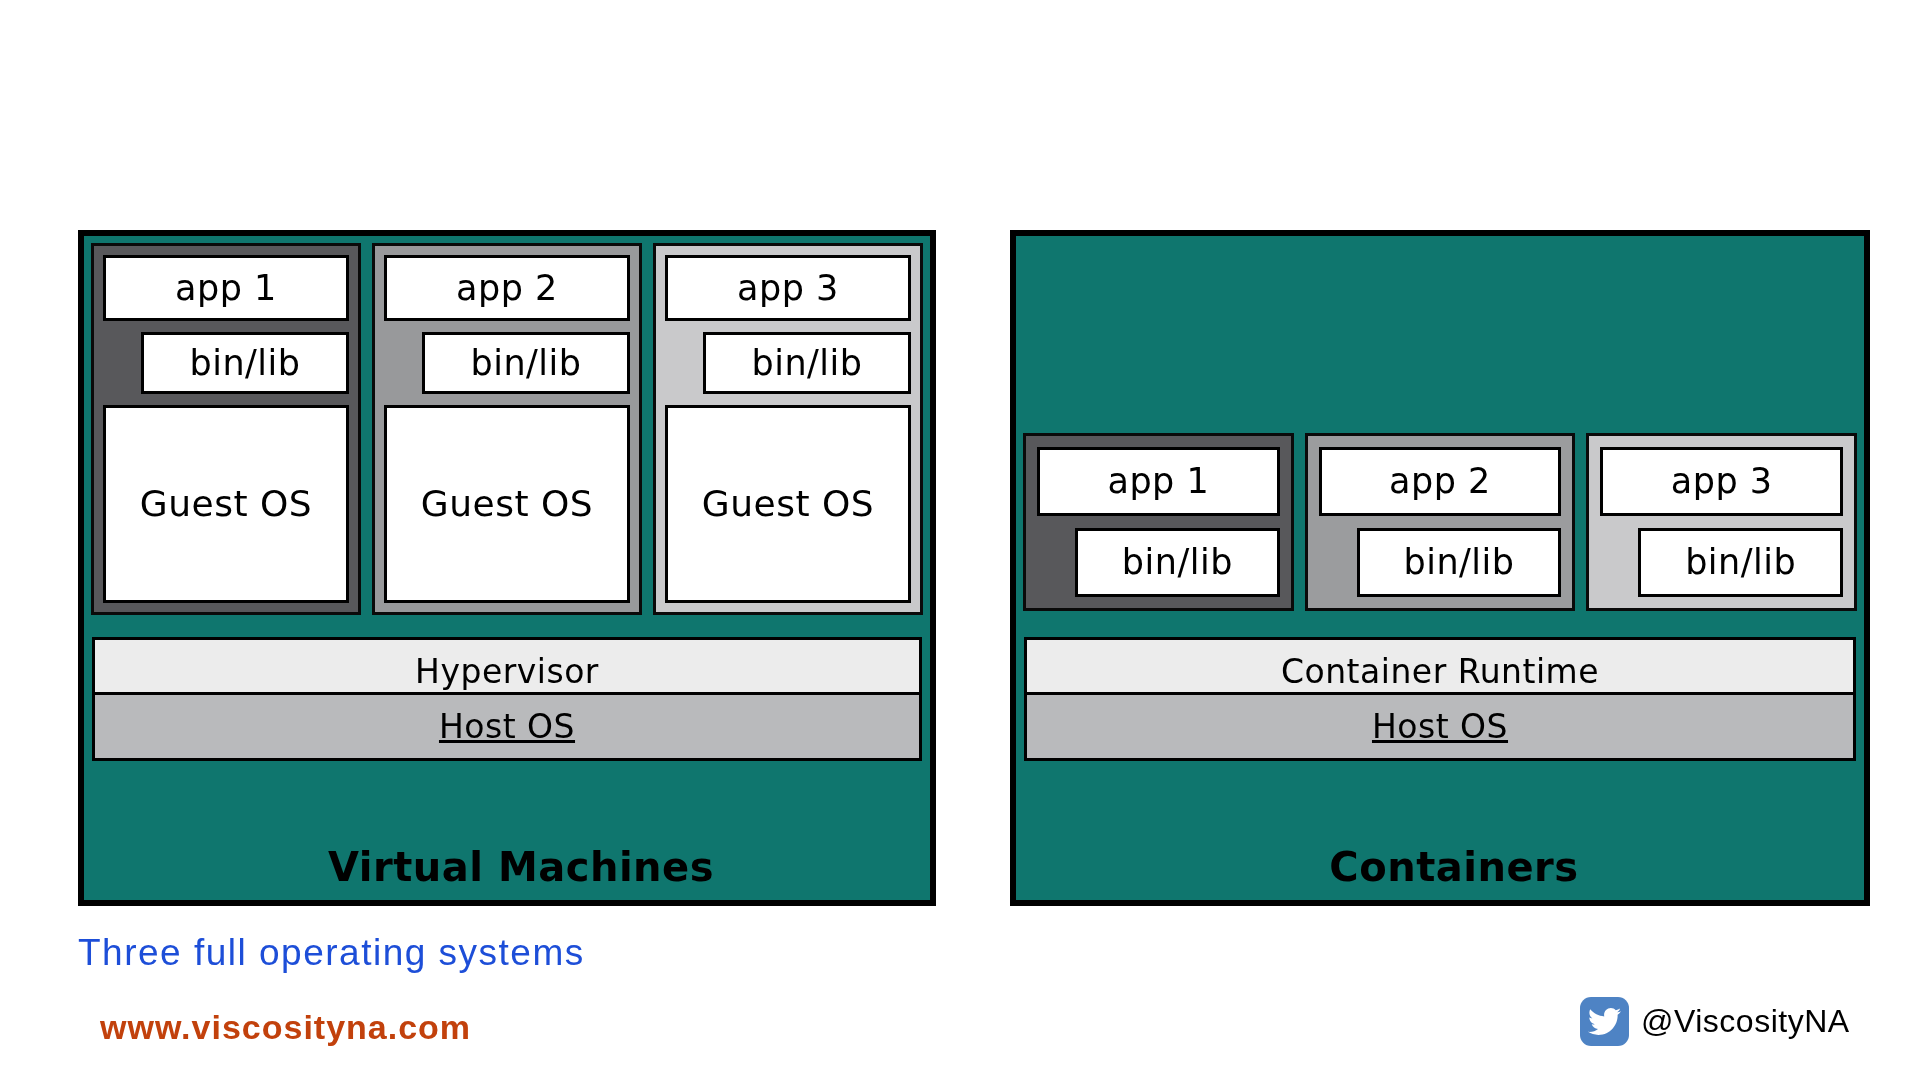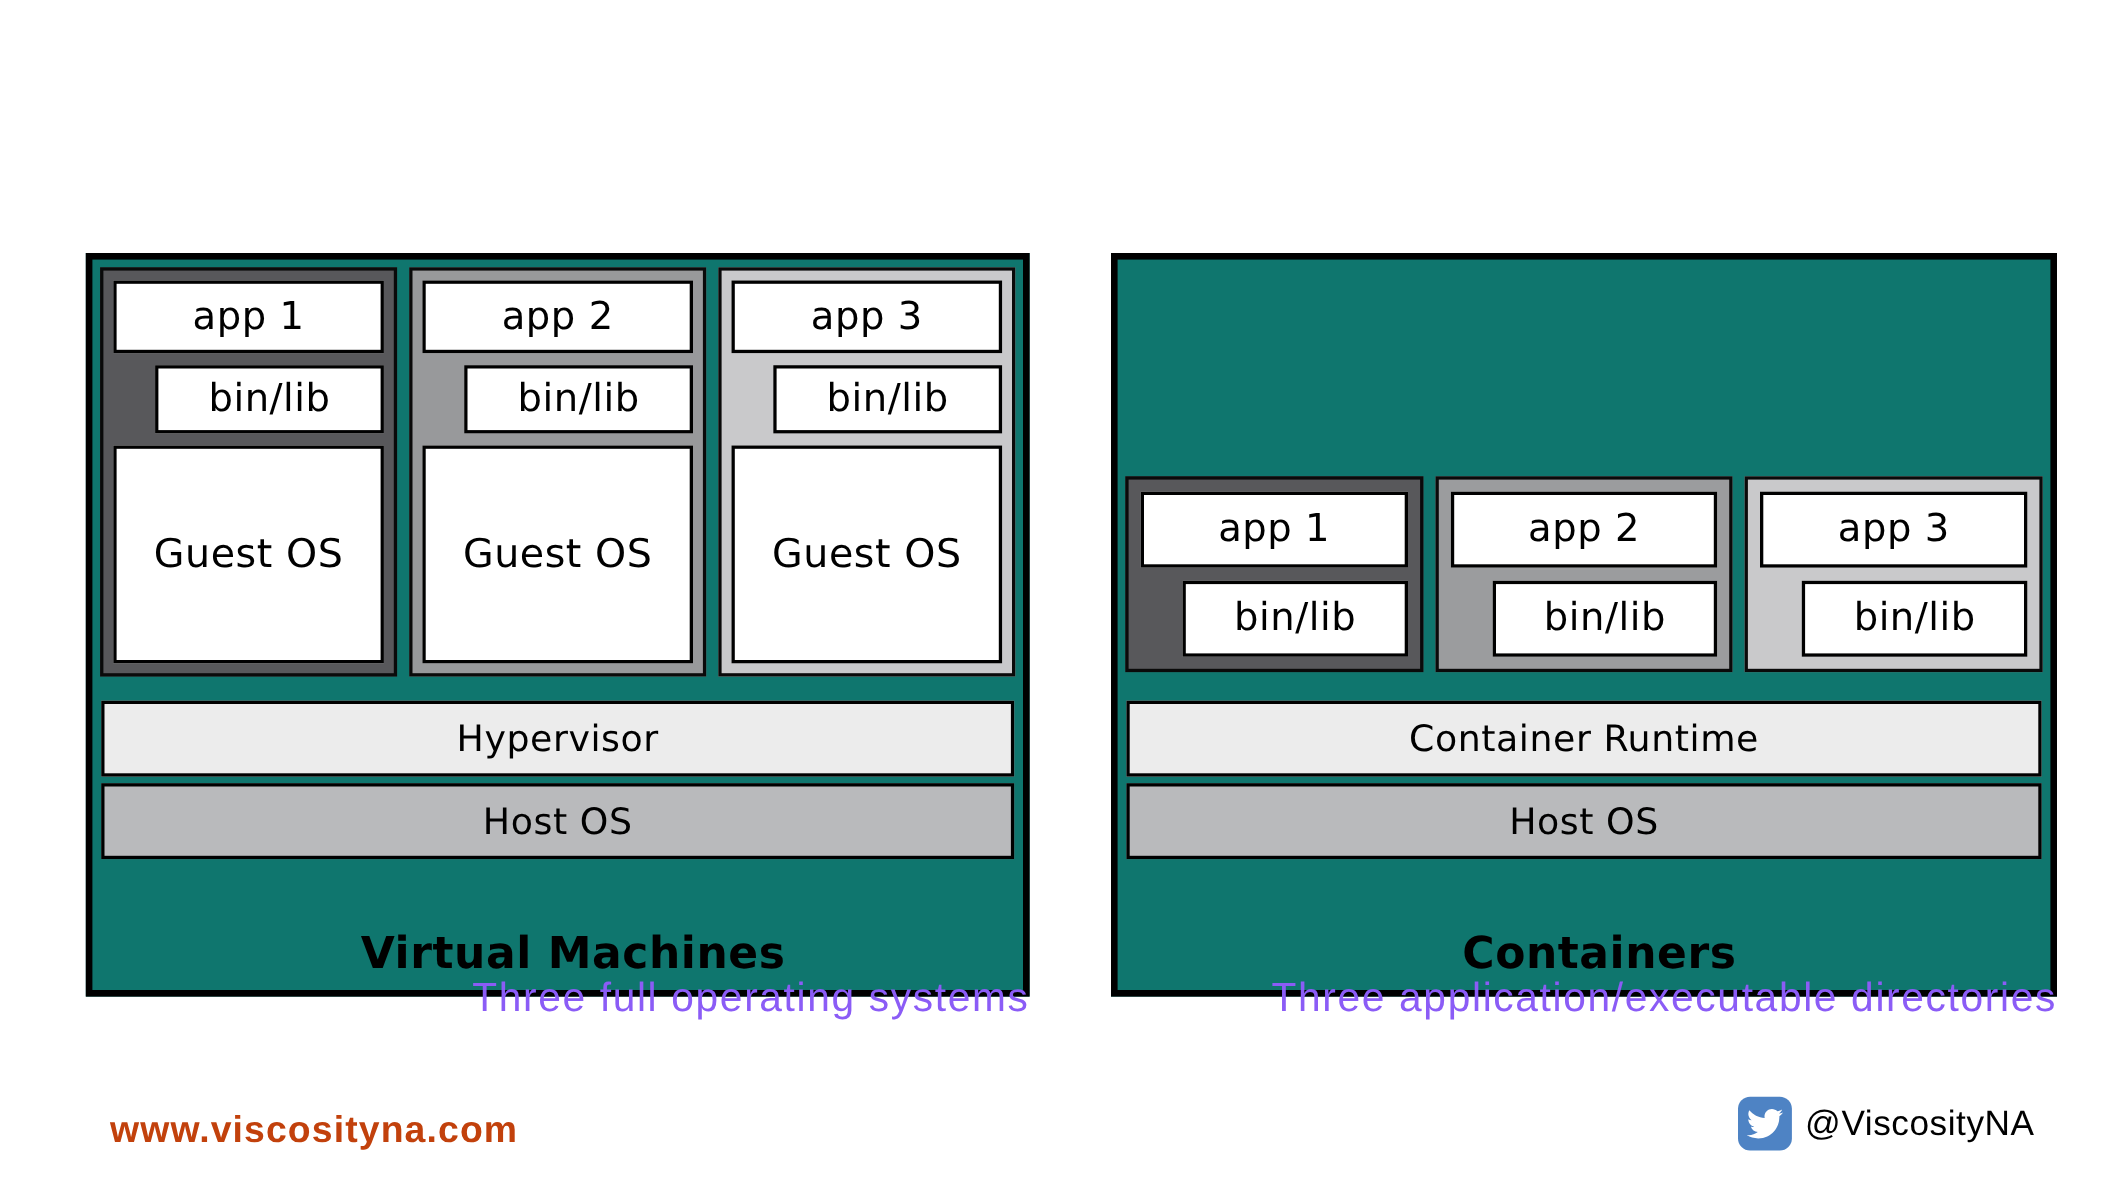"Host OS" .bar.row2 { text-decoration: none -> underline; top: 476px -> 456px }
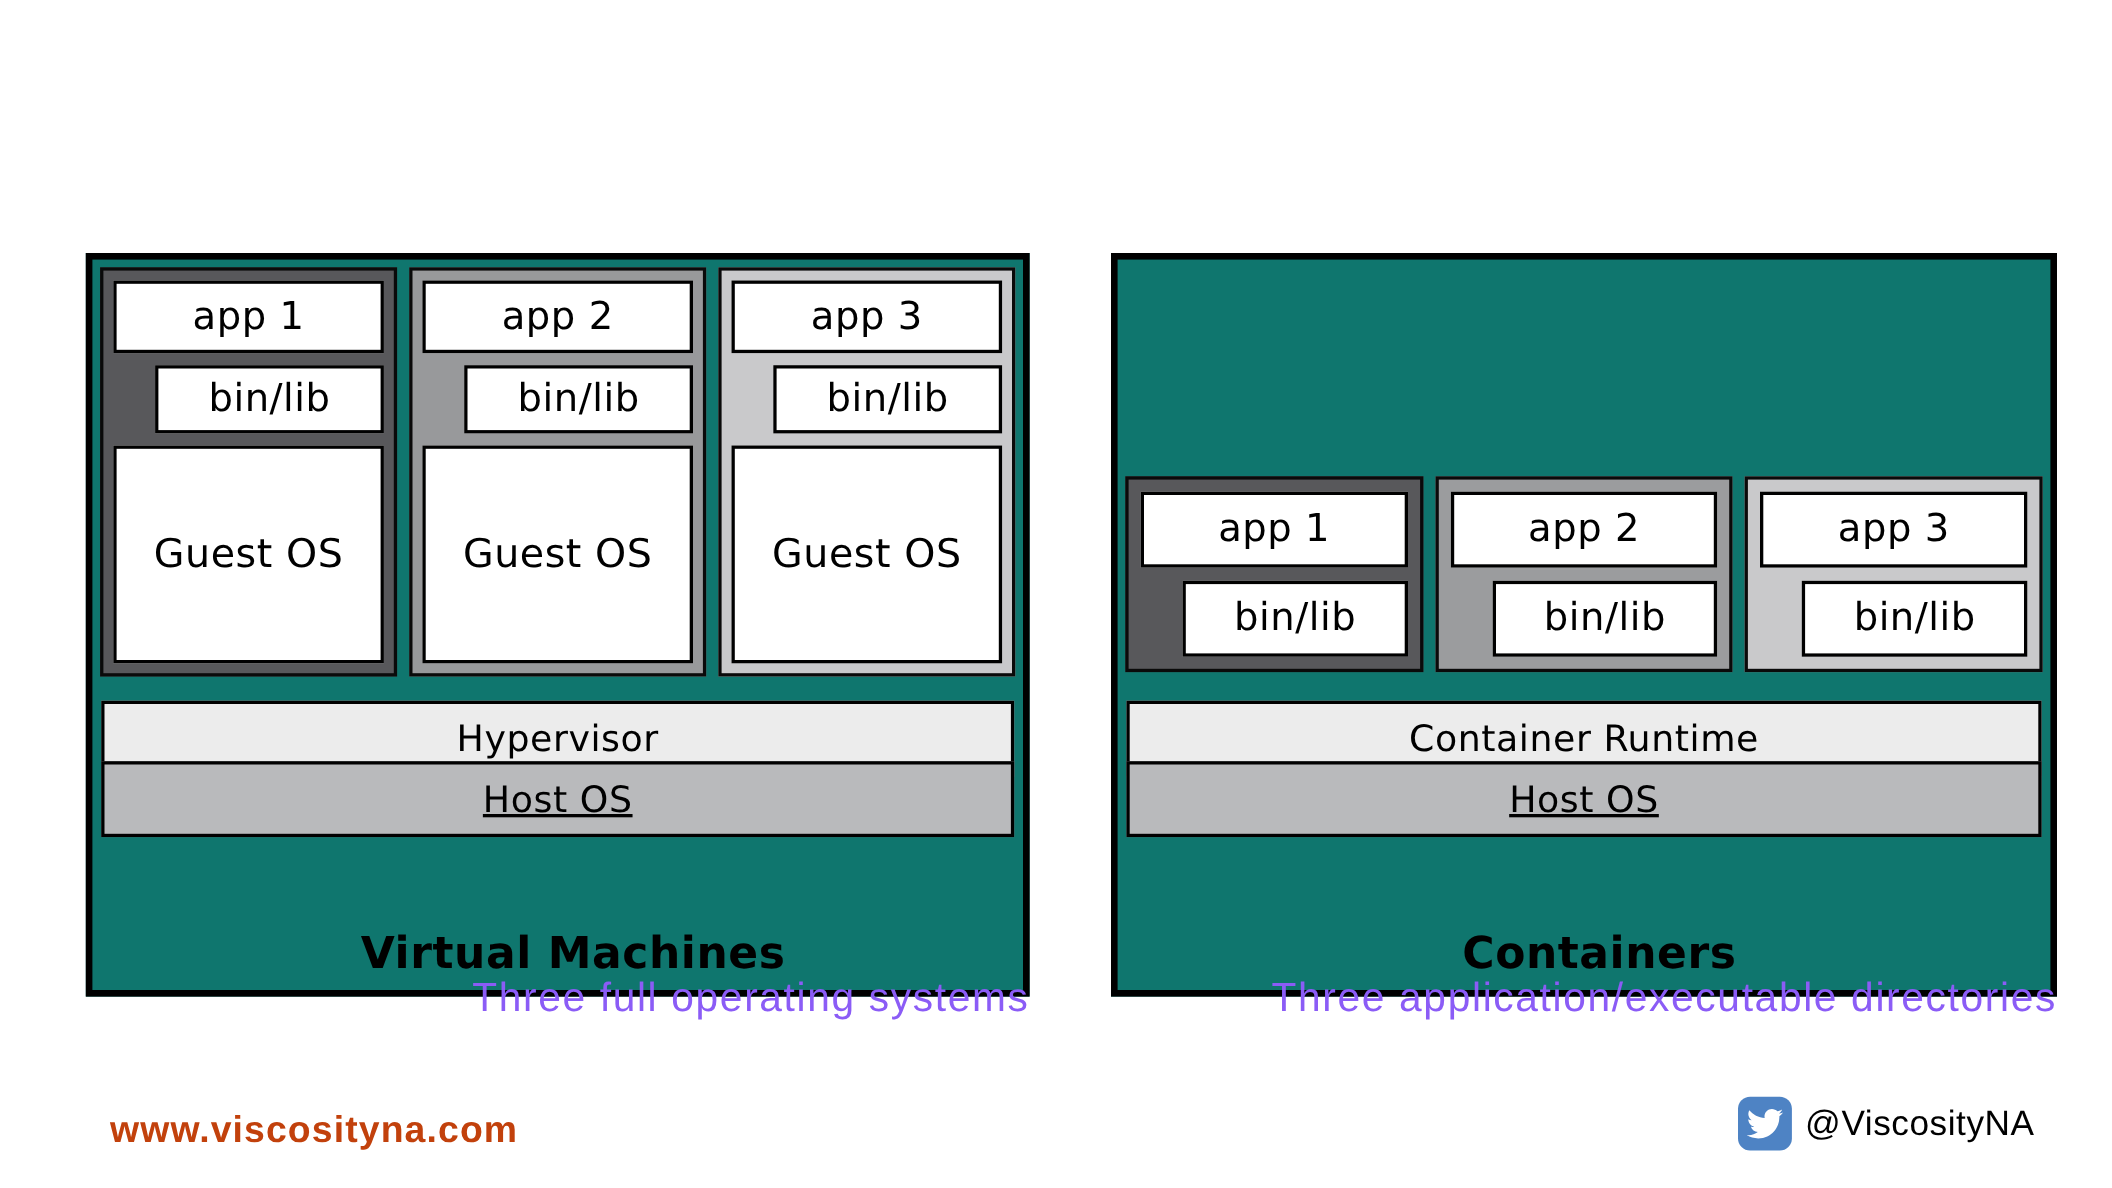"Three full operating systems" .caption { color: #8b5cf6 -> #1d4ed8; text-align: right -> left; top: 886px -> 932px }
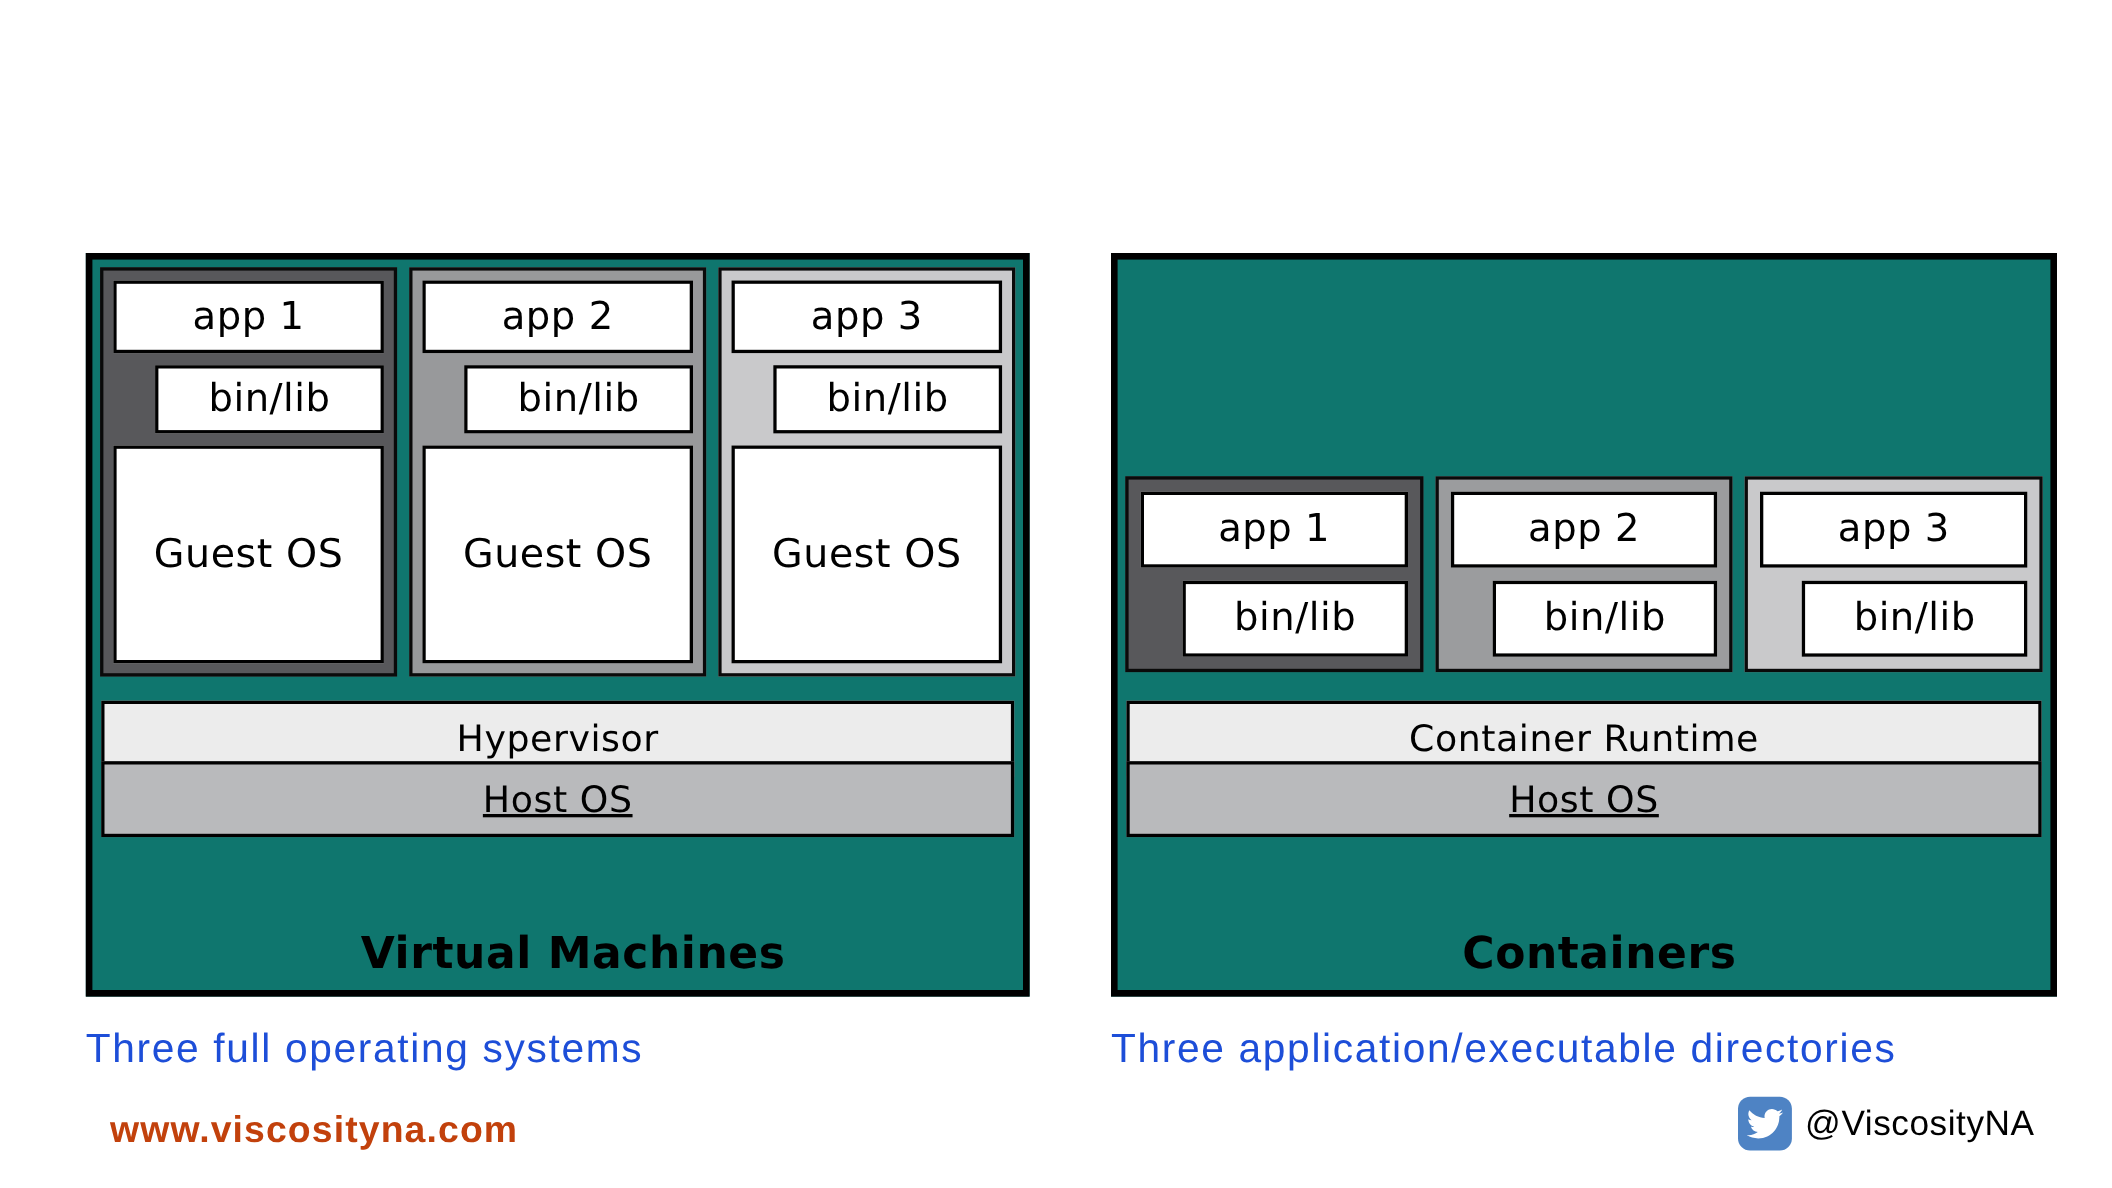"Three application/executable directories" div.caption { html: <div>Three application/executable directories</div> -> none }
